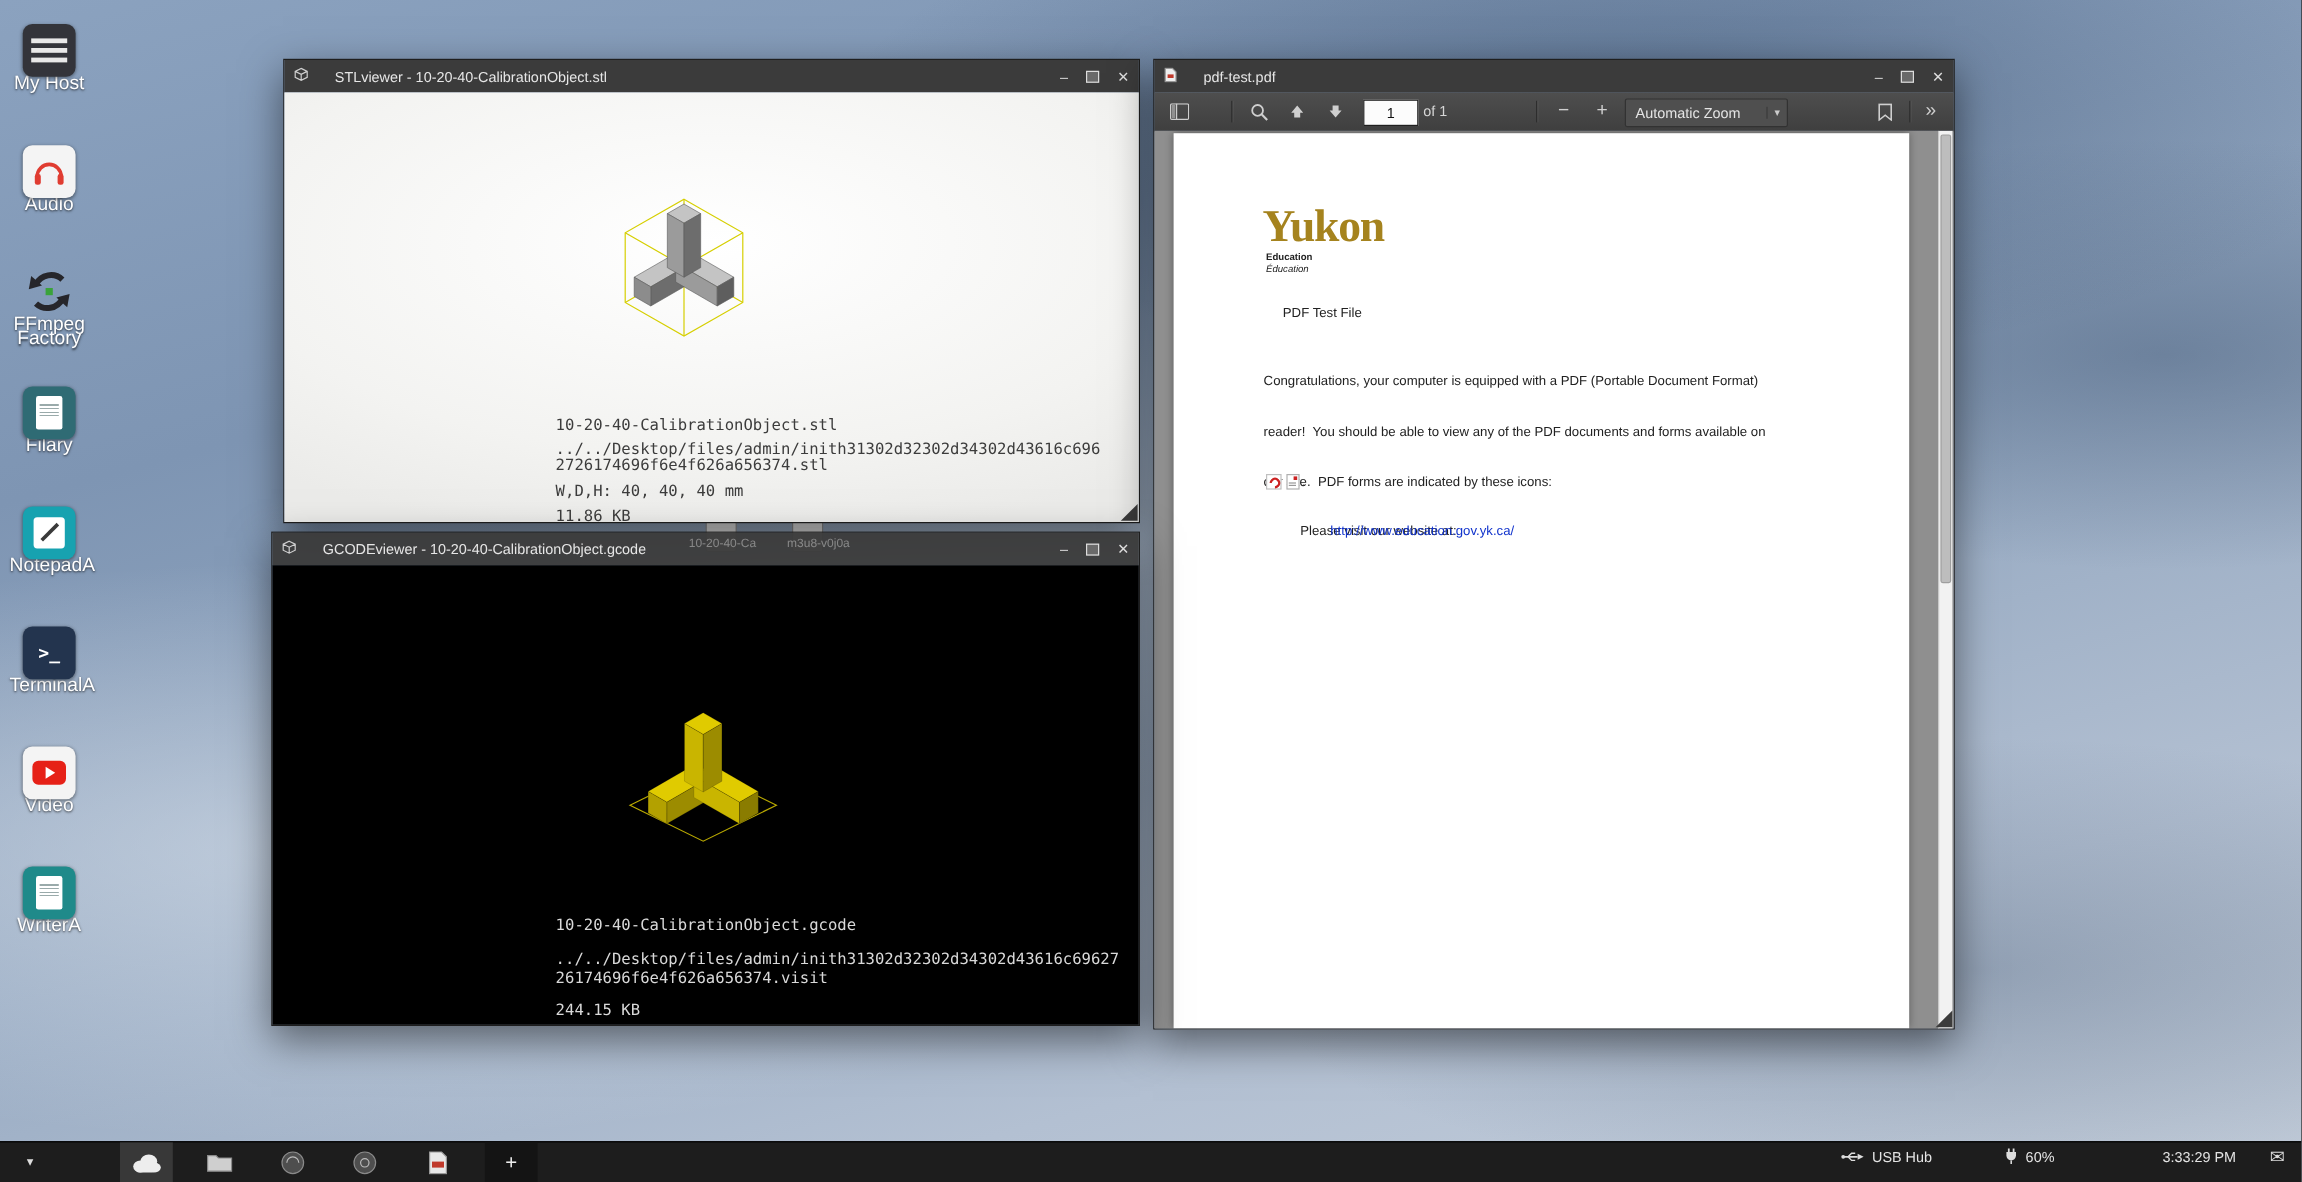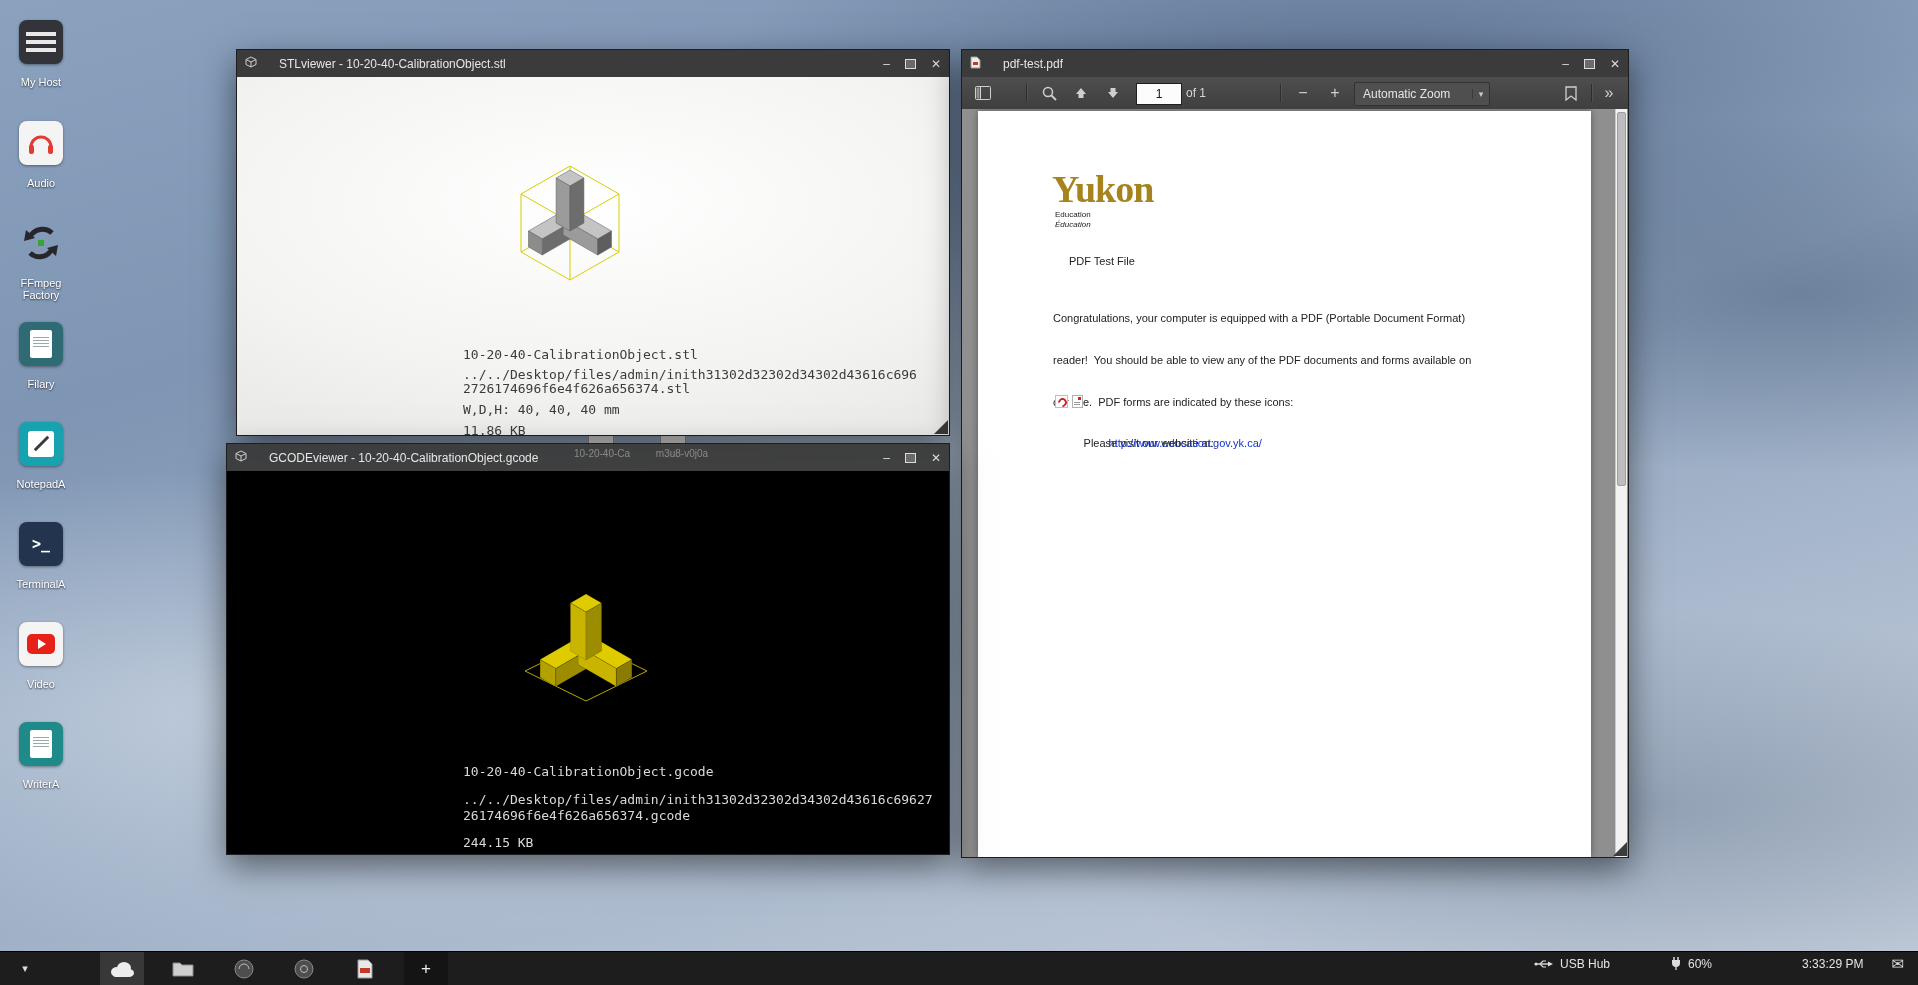"My Host" .di-label { font-size: 11px -> 16px; margin-top: 12px -> 0 }
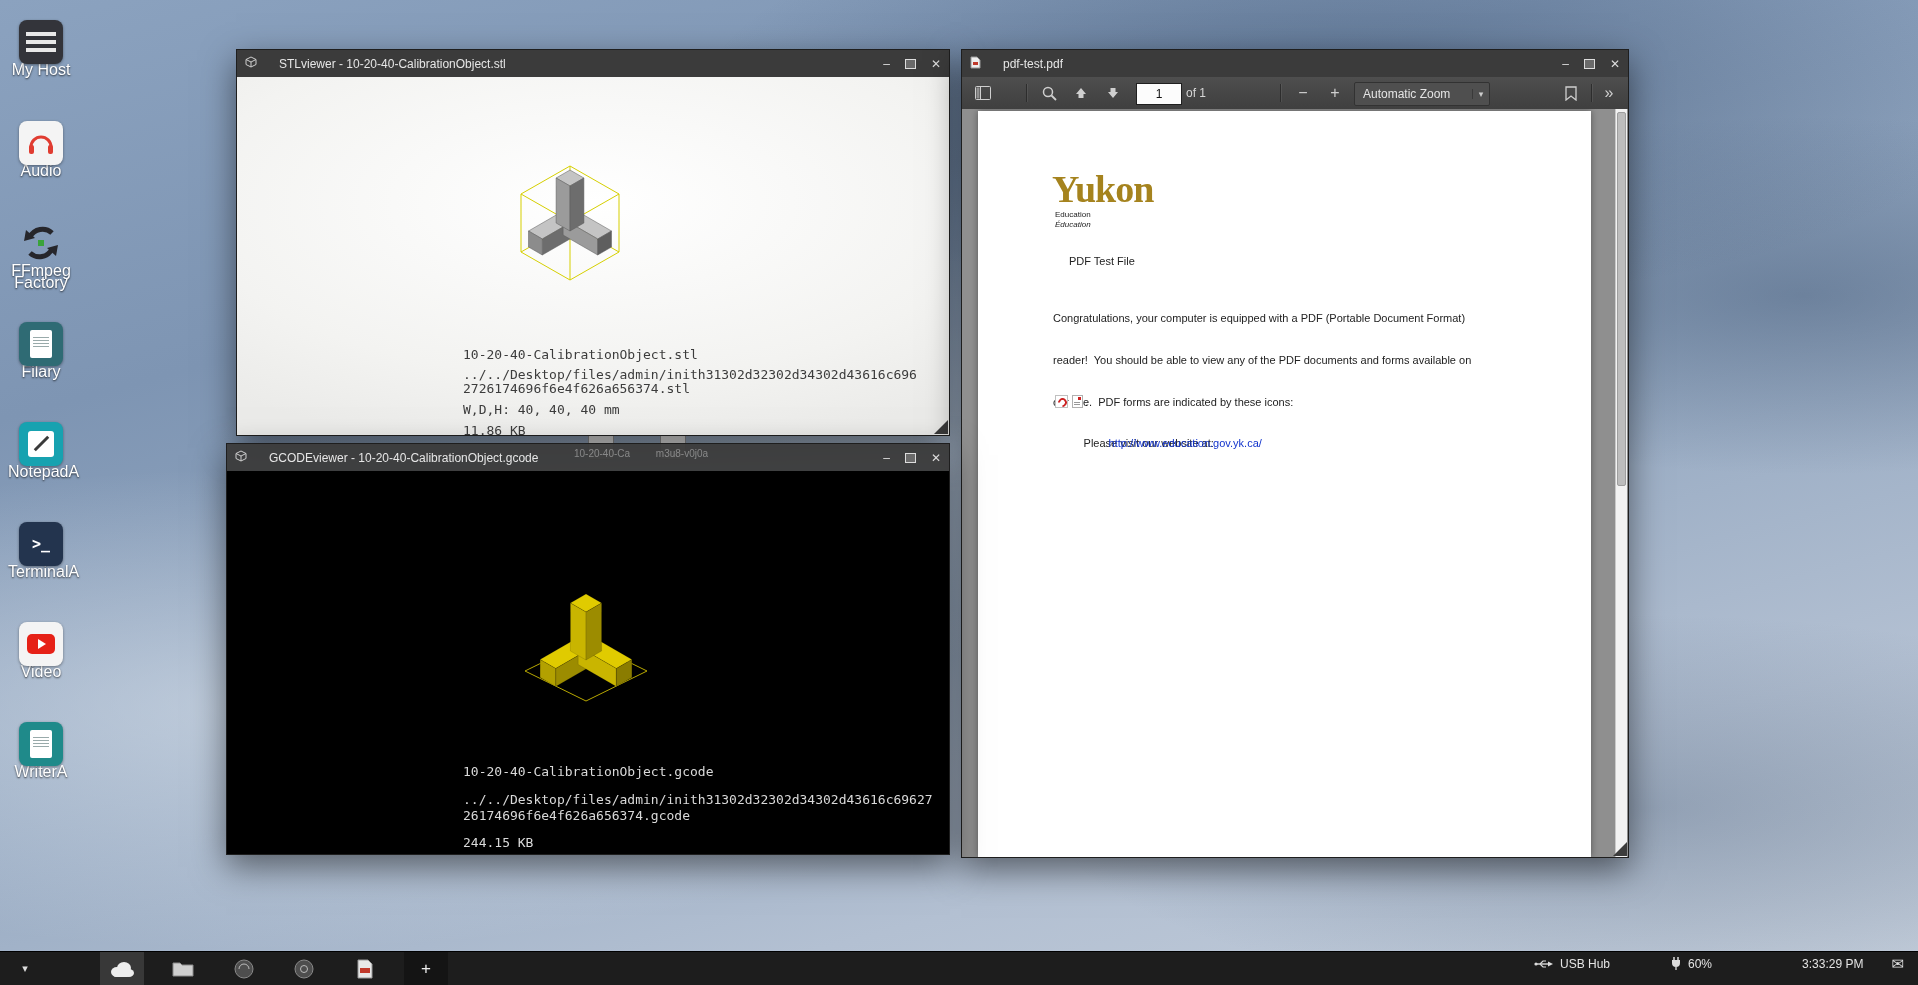"Education" .logo-sub1 { font-weight: normal -> bold }
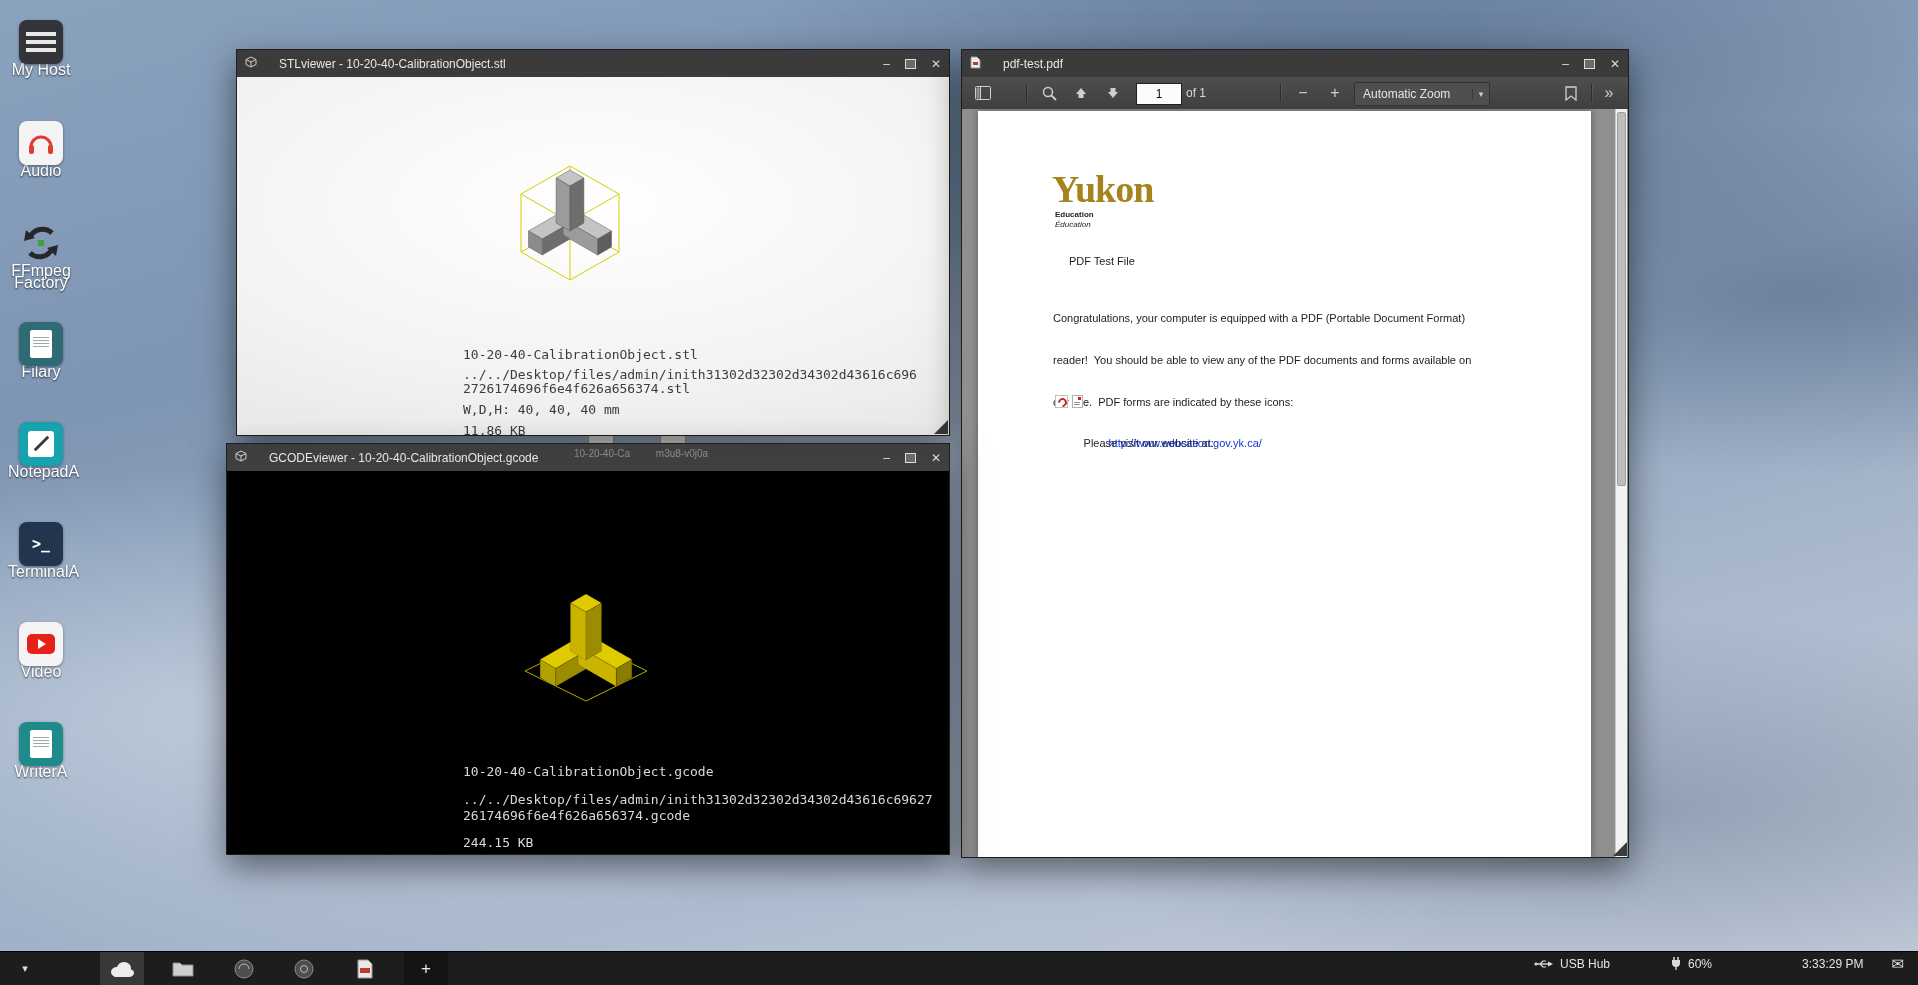"26174696f6e4f626a656374.gcode" div.mono { text: 26174696f6e4f626a656374.gcode -> 26174696f6e4f626a656374.visit }
